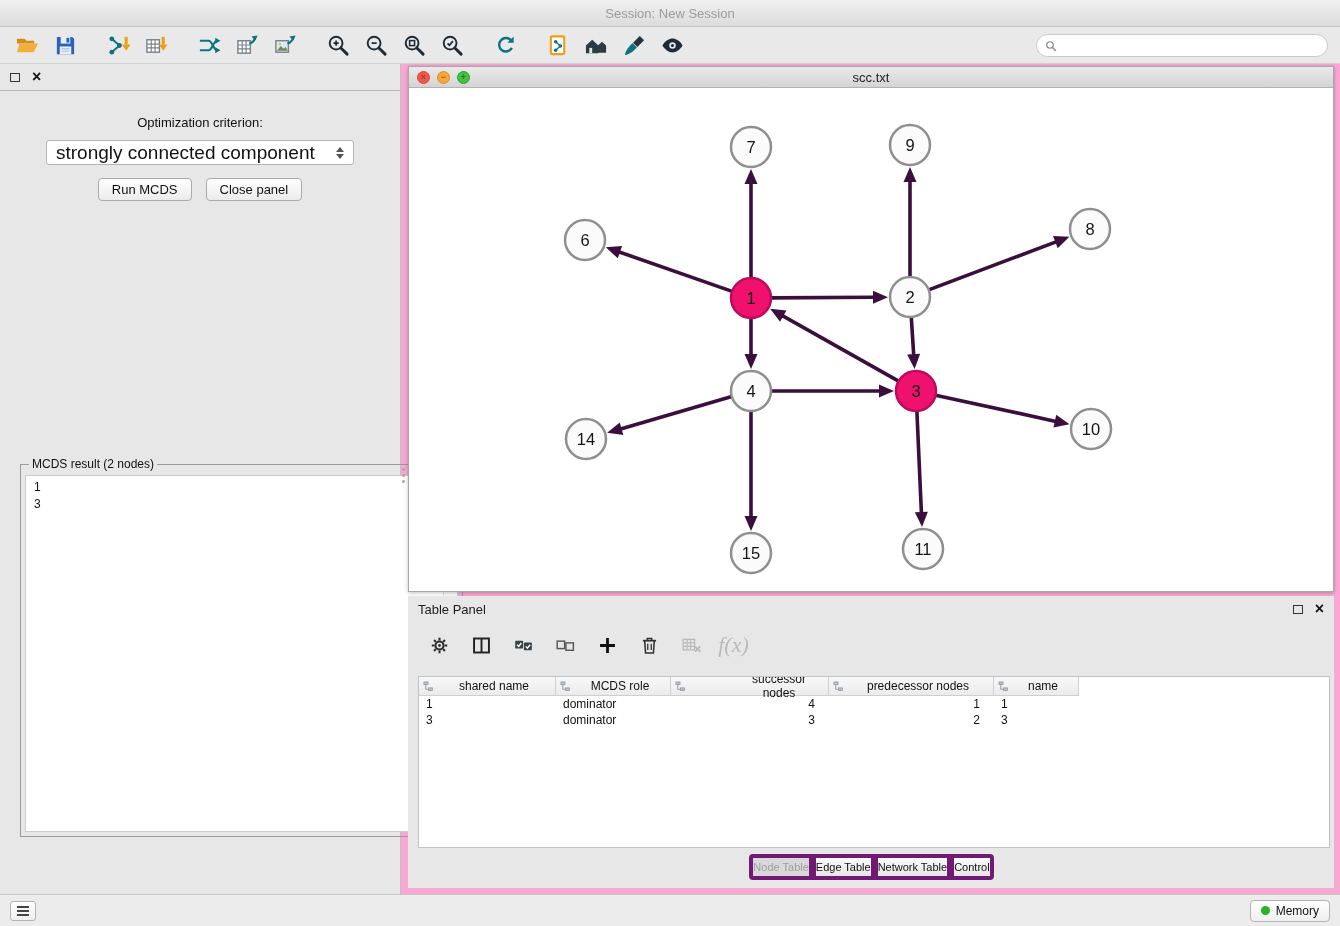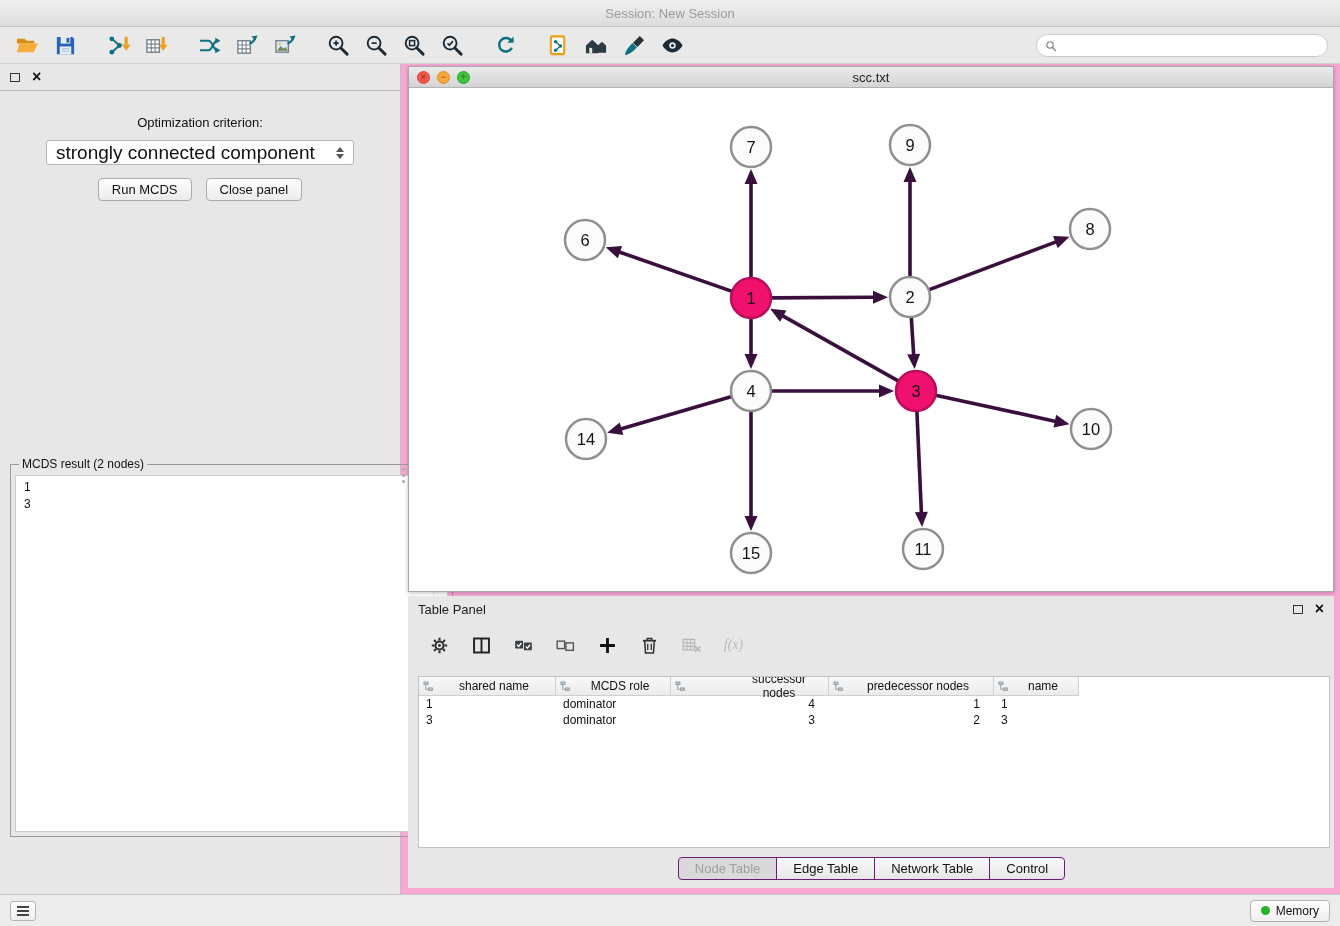"MCDS result (2 nodes)" .result-box { left: 10px -> 20px }
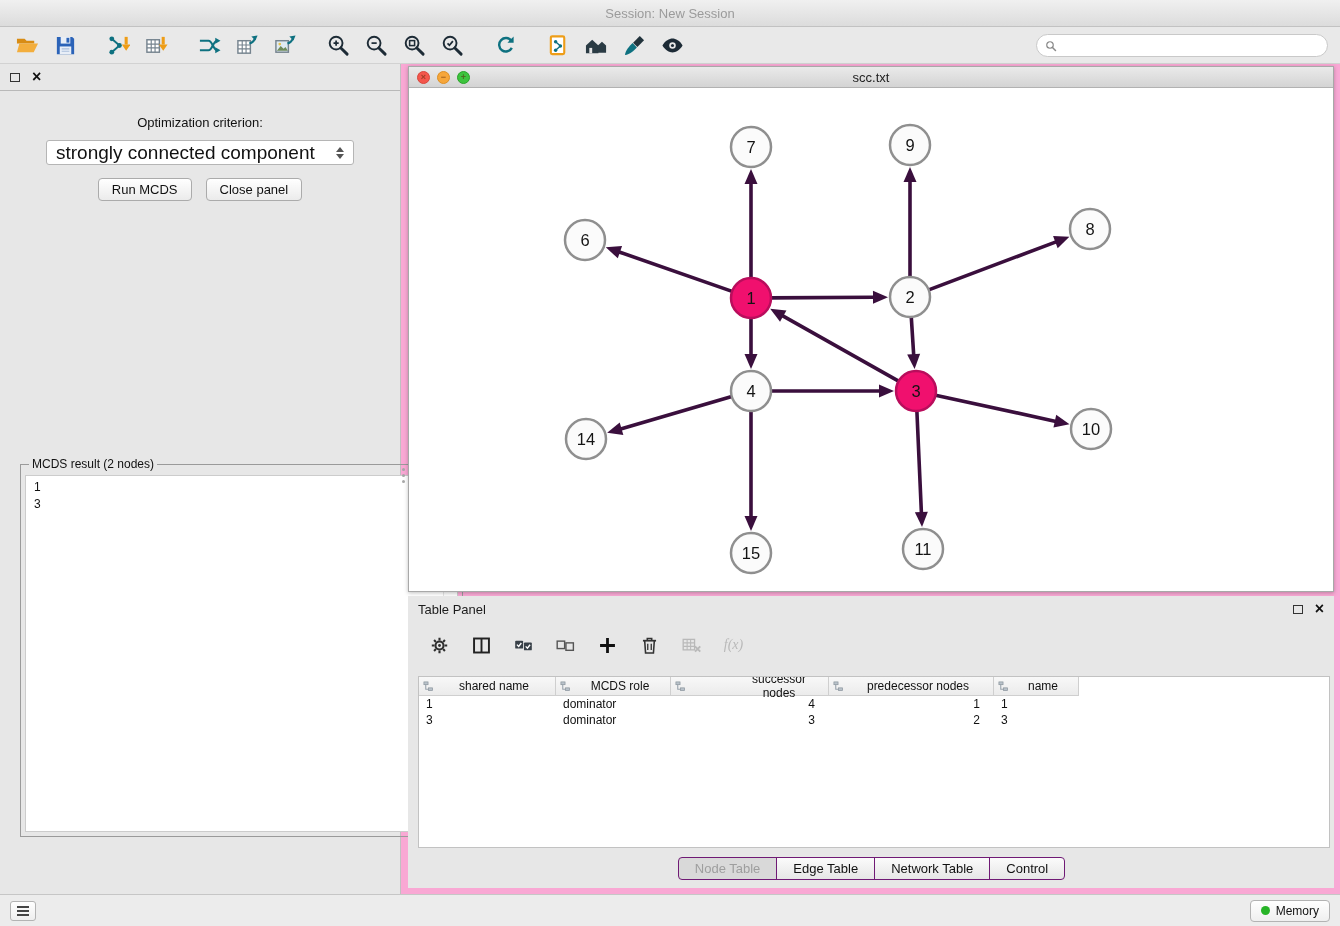"f(x)" .fx { font-size: 14px -> 22px }
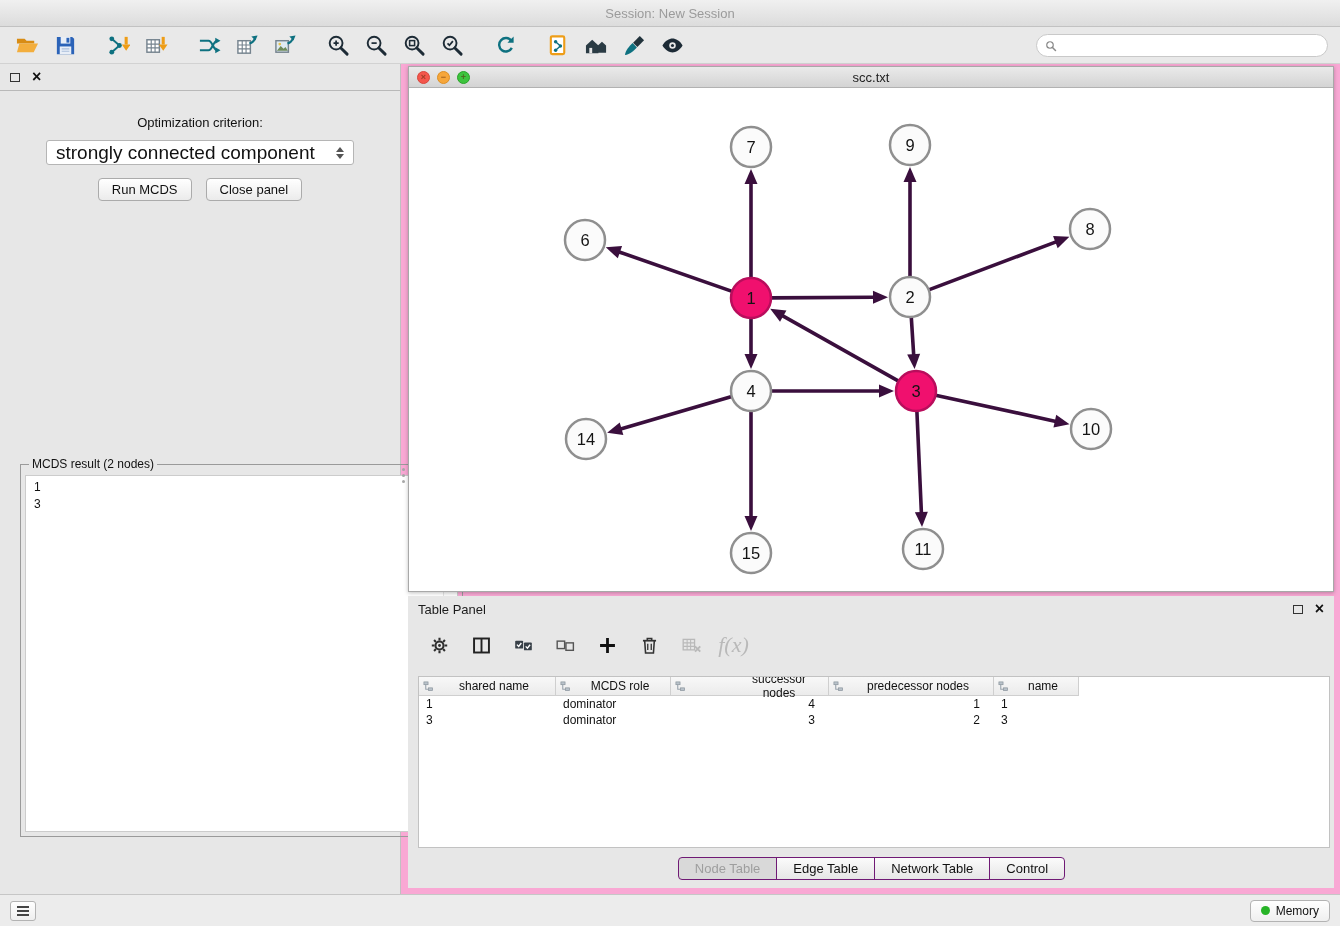"Node Table" .t-tab { border: 1px solid #701a75 -> 4px solid #701a75; font-size: 13px -> 11px; padding: 3px 16px -> 3px 0 }
